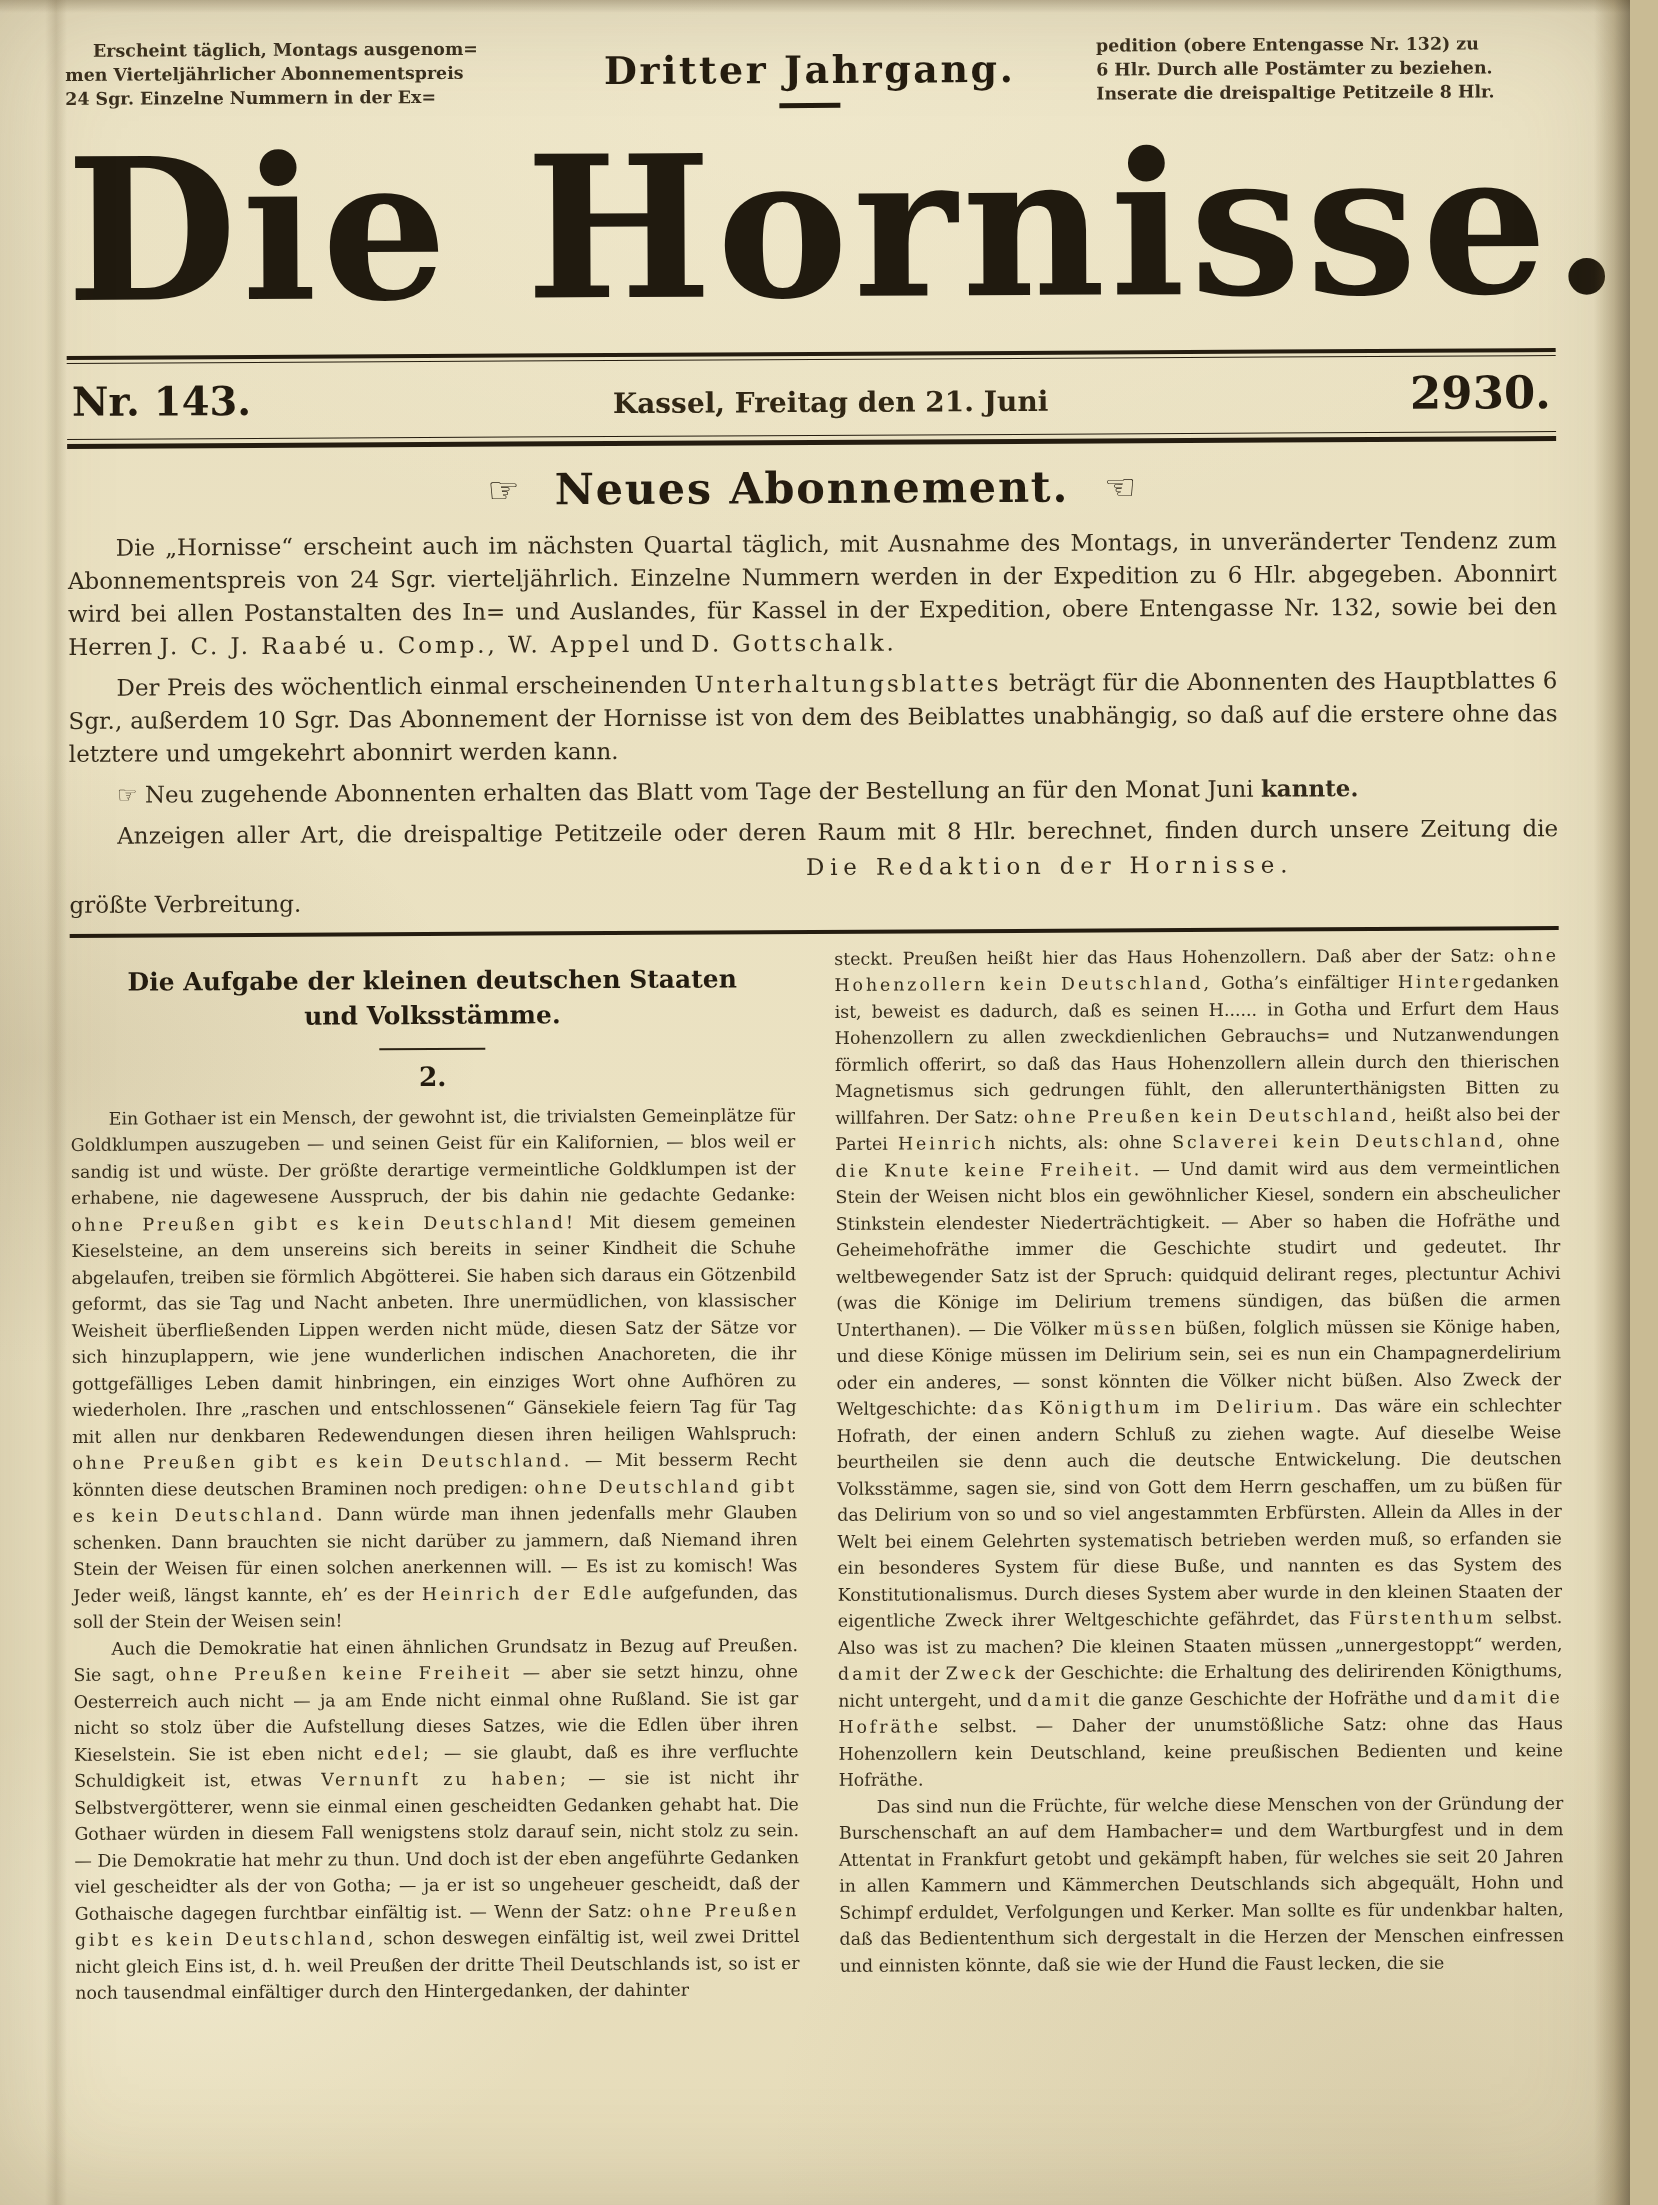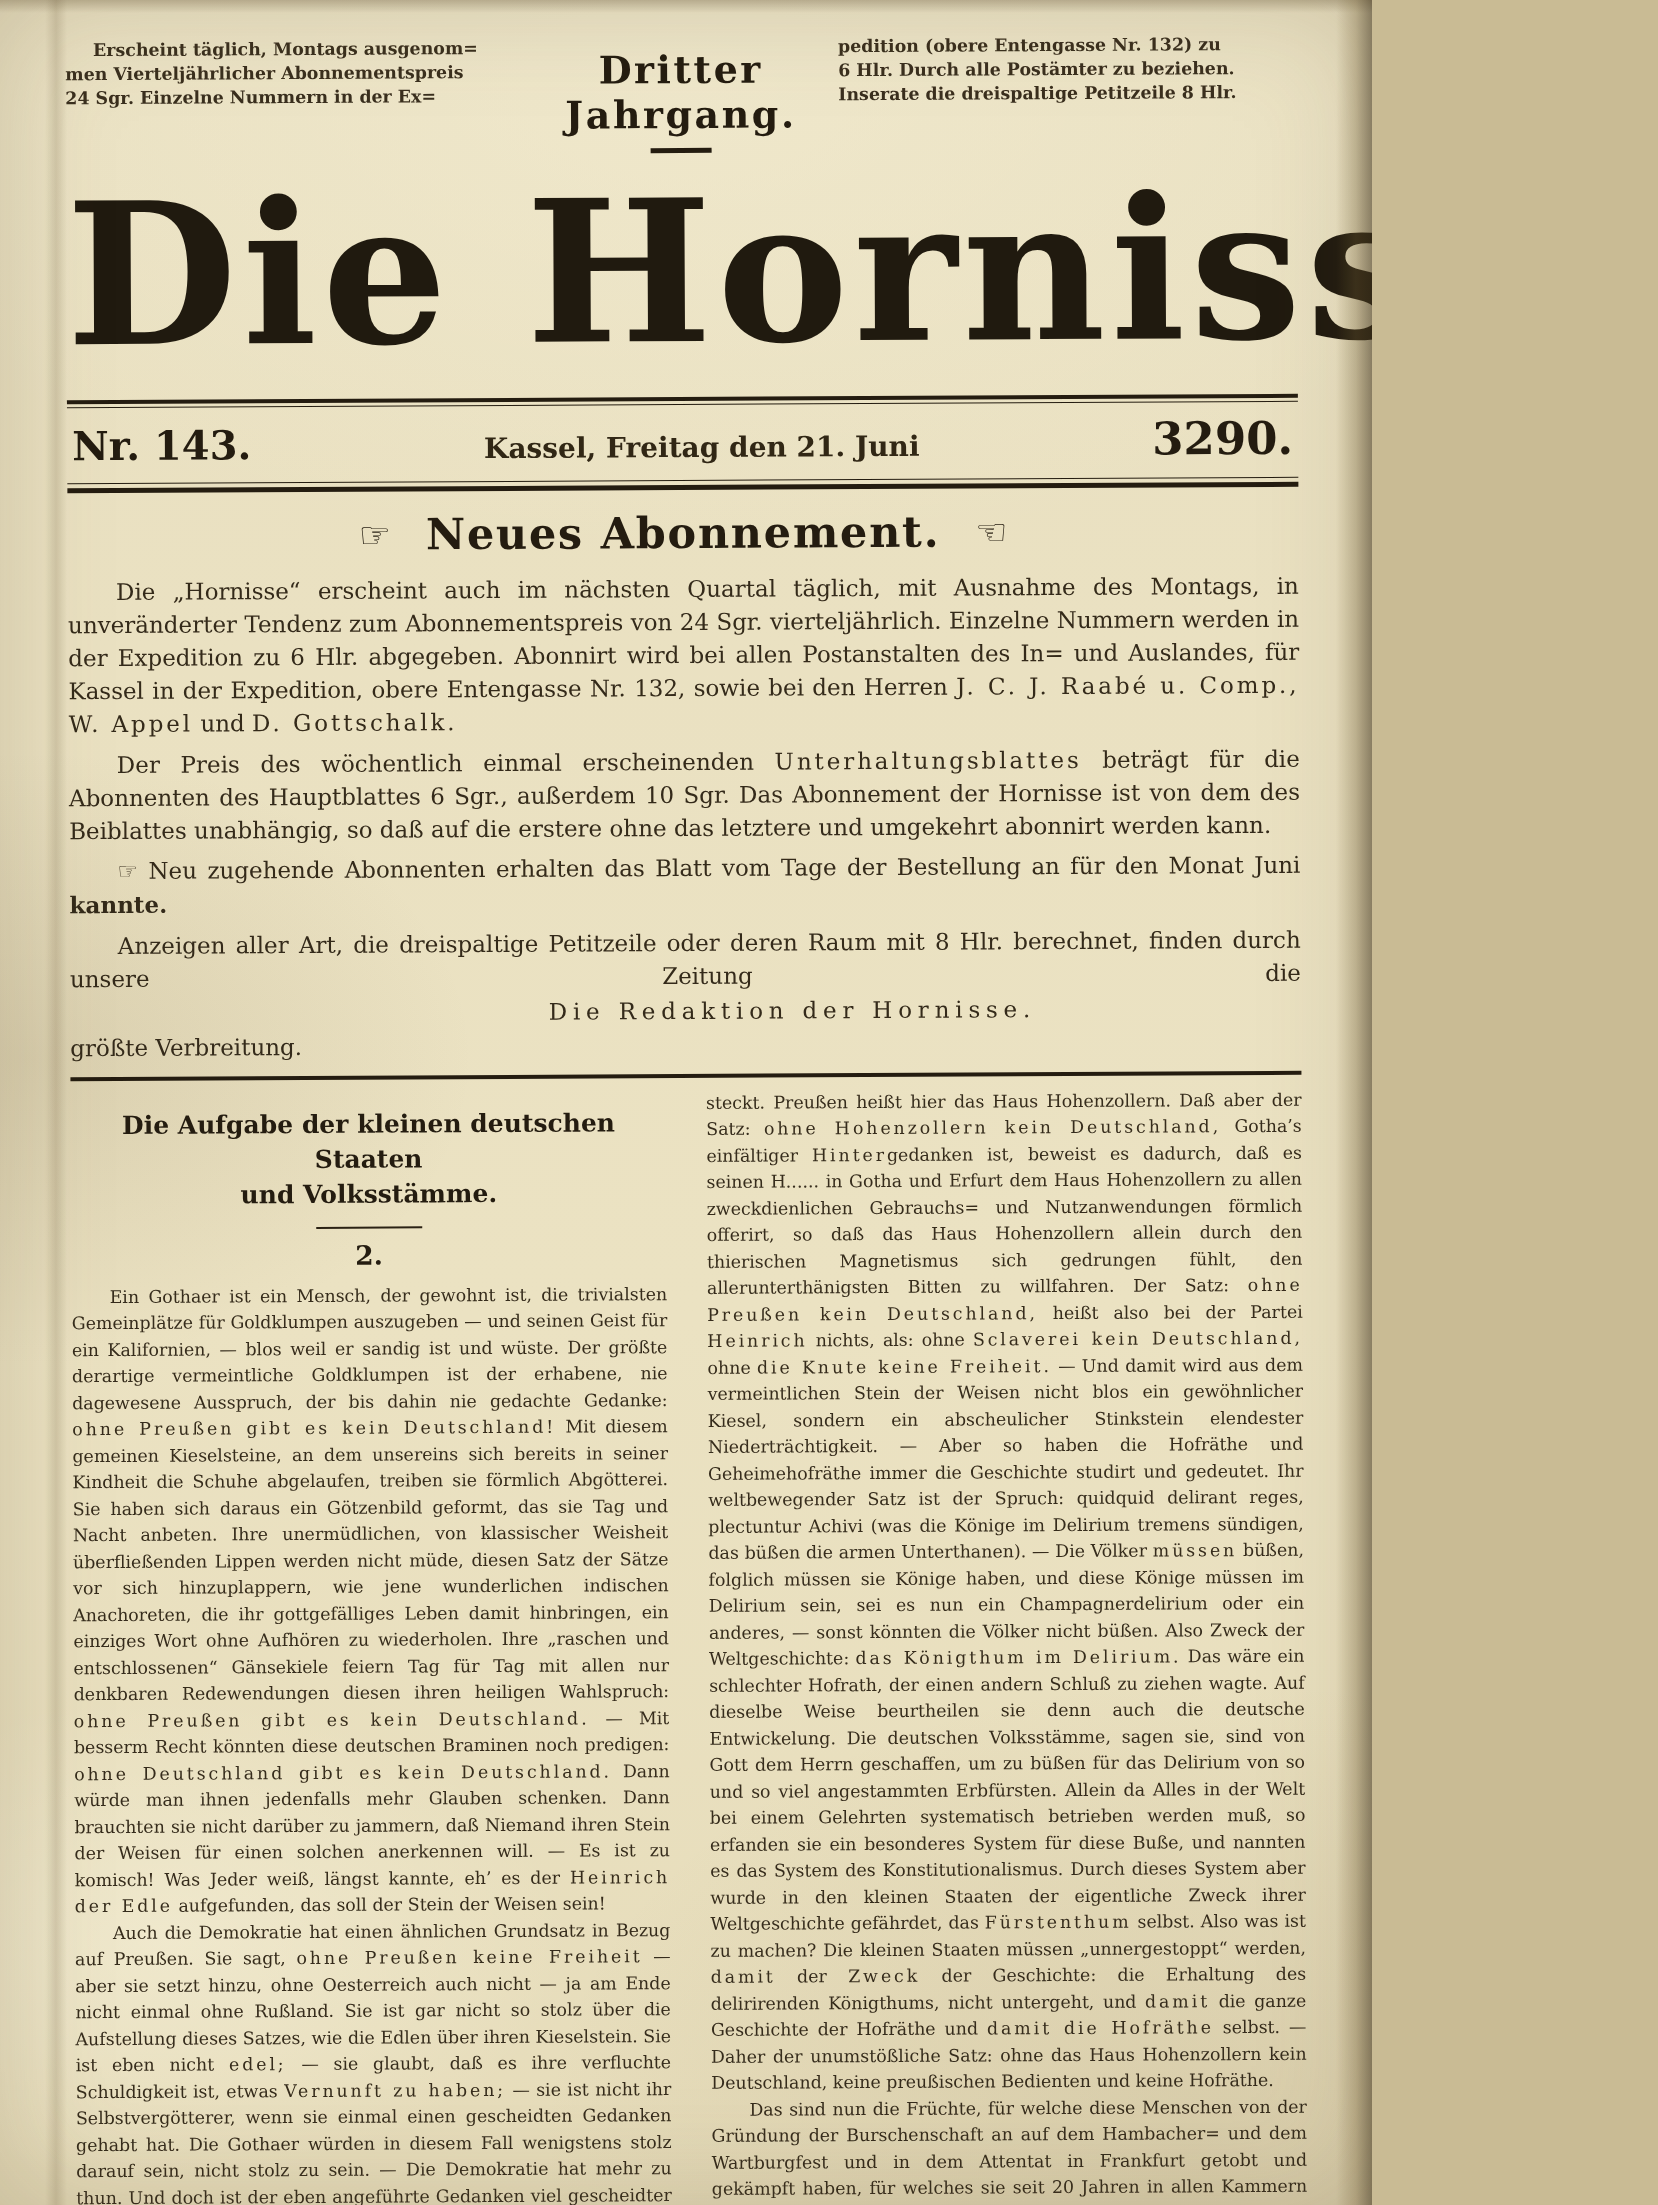"Erscheint täglich, Montags ausgenom=" .page { width: 1372px -> 1630px }
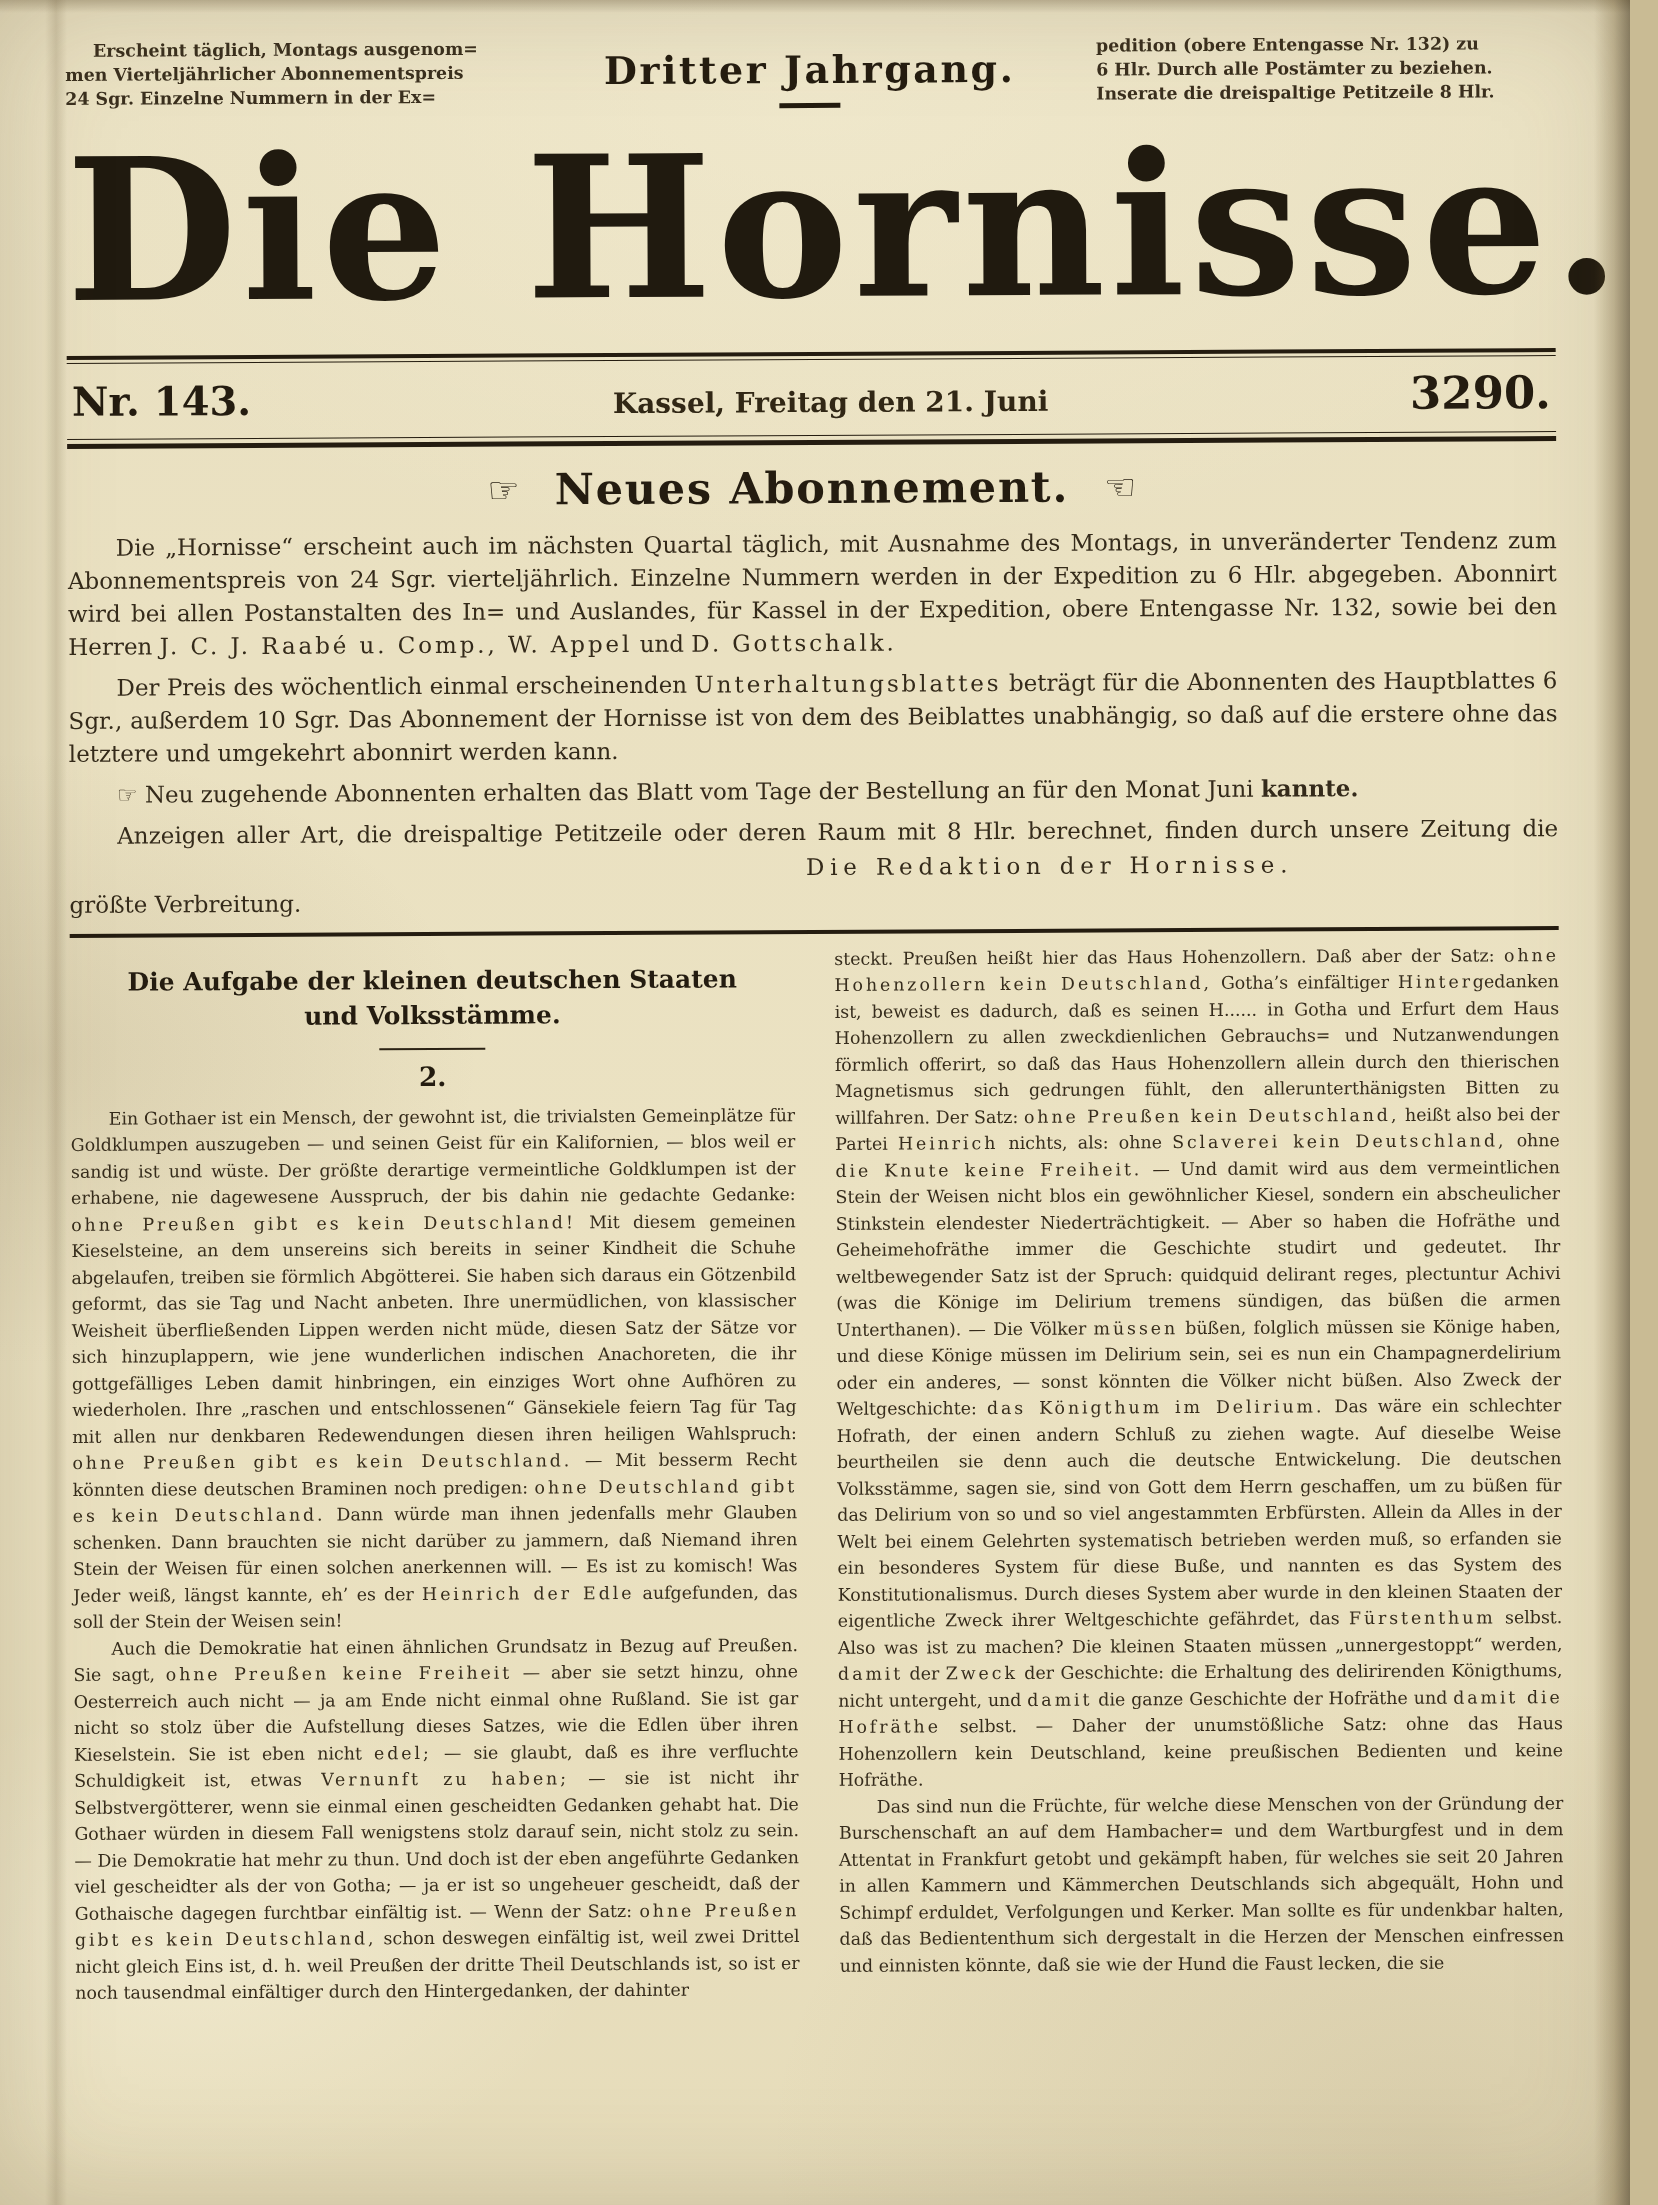"3290." span.year { text: 3290 -> 2930 }
